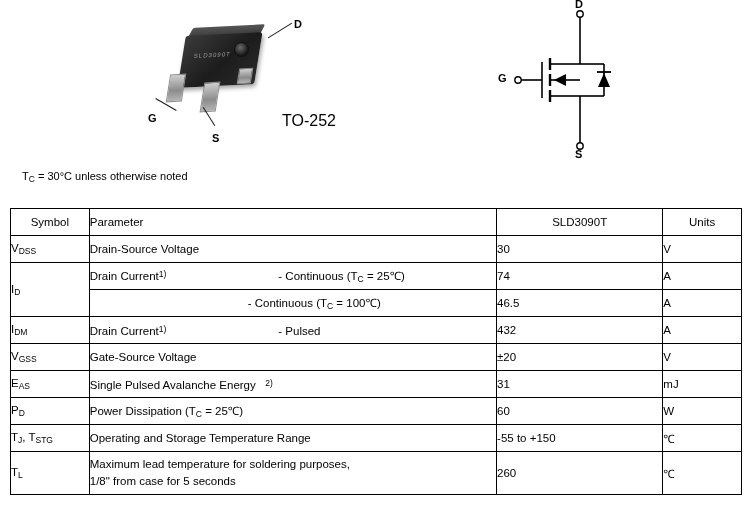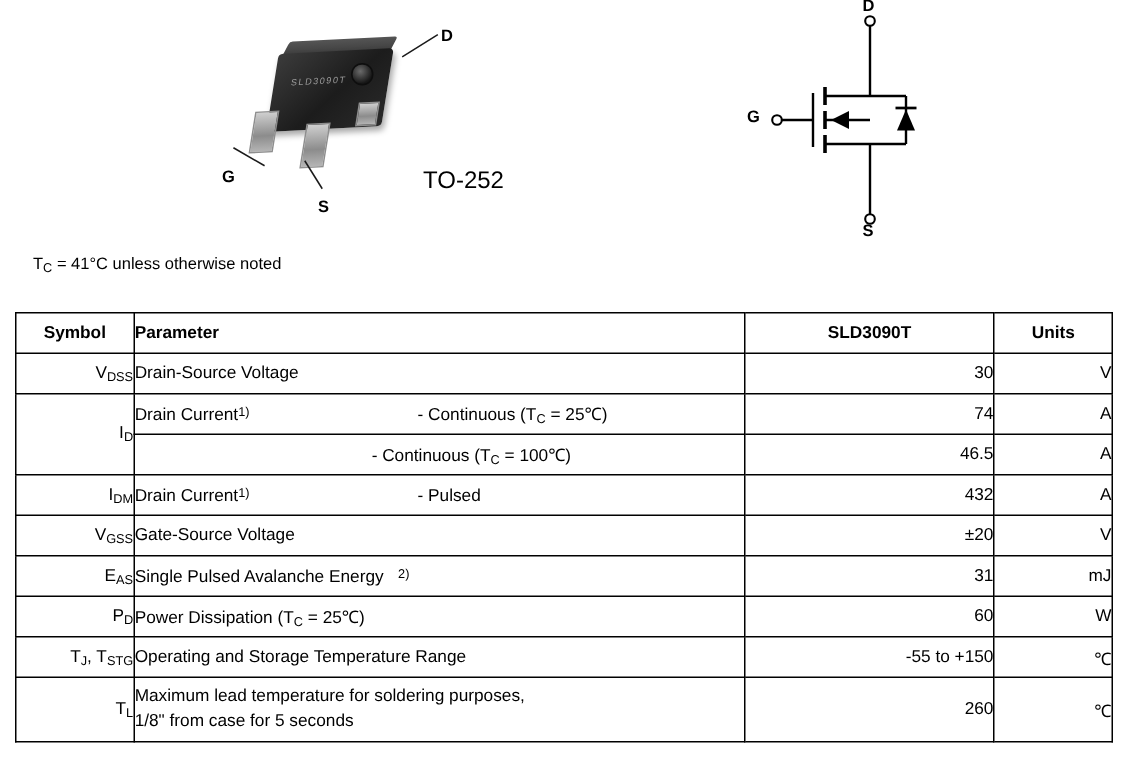"= 41°C unless otherwise noted" span { text: 41 -> 30 }
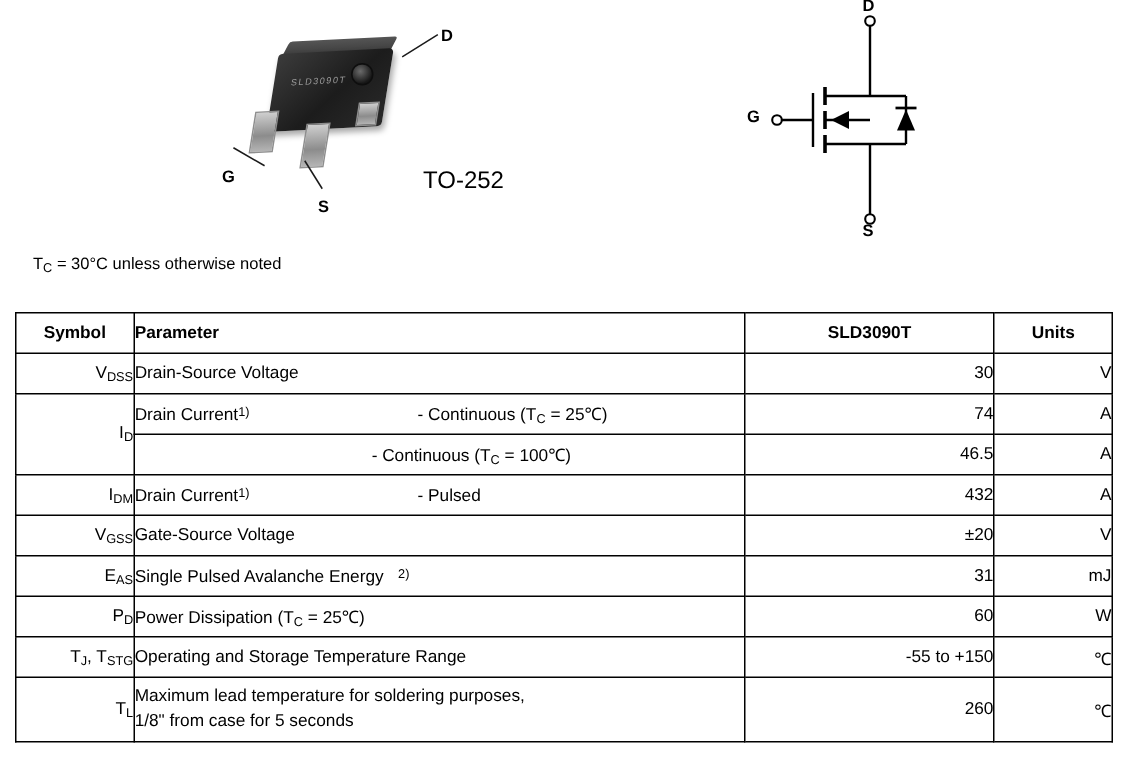"Symbol" table.ratings th { font-weight: bold -> normal }
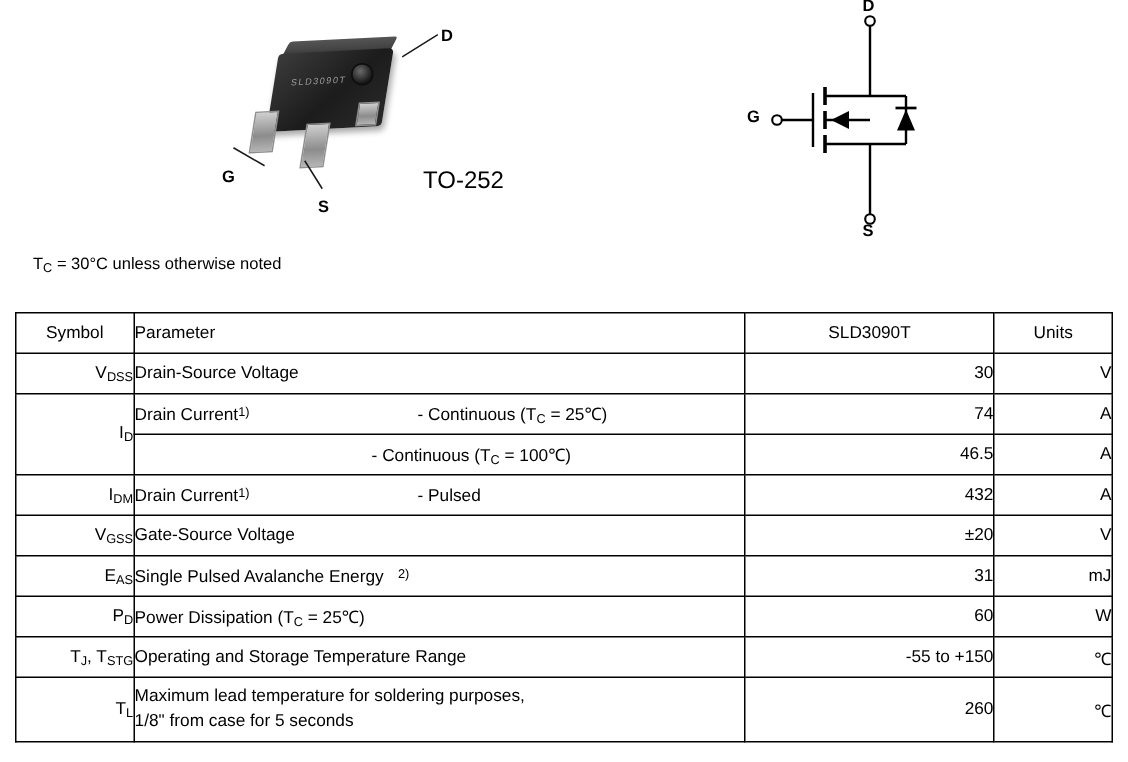"VDSS" td.c { text-align: right -> left }
